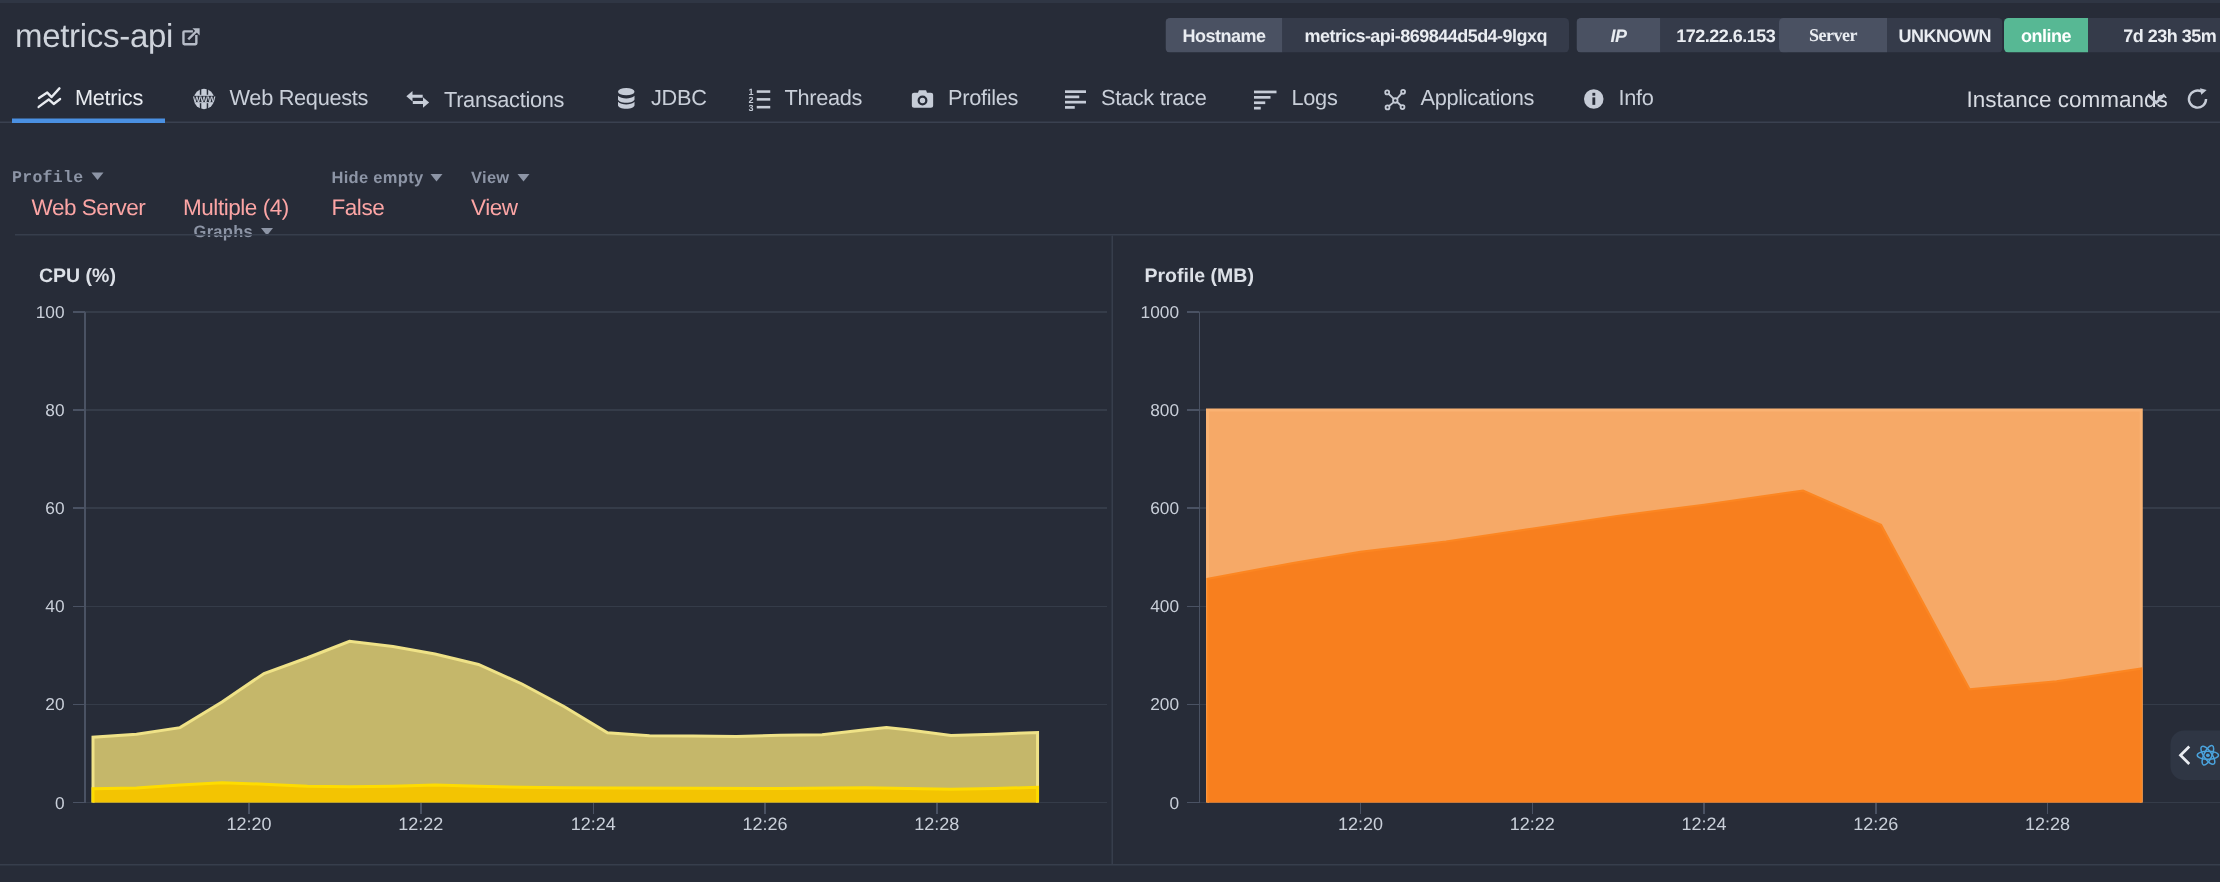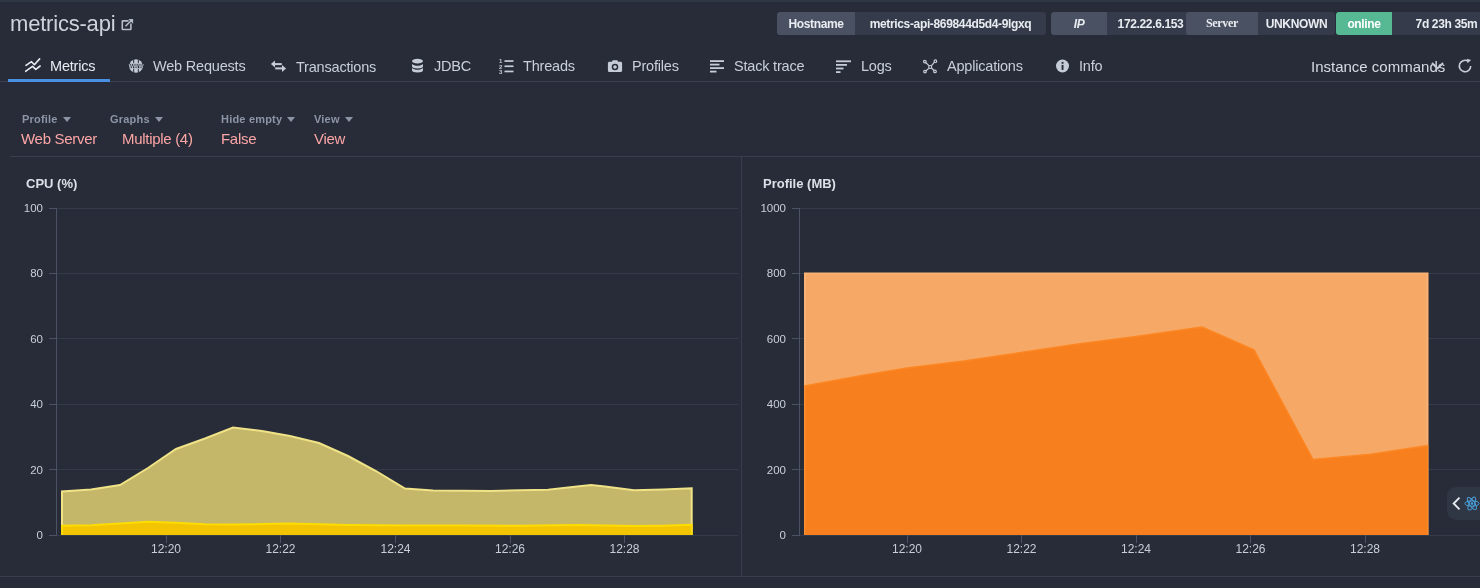"Profile" div.flabel { font-family: none -> Liberation Mono, monospace; left: 22px -> 8px }
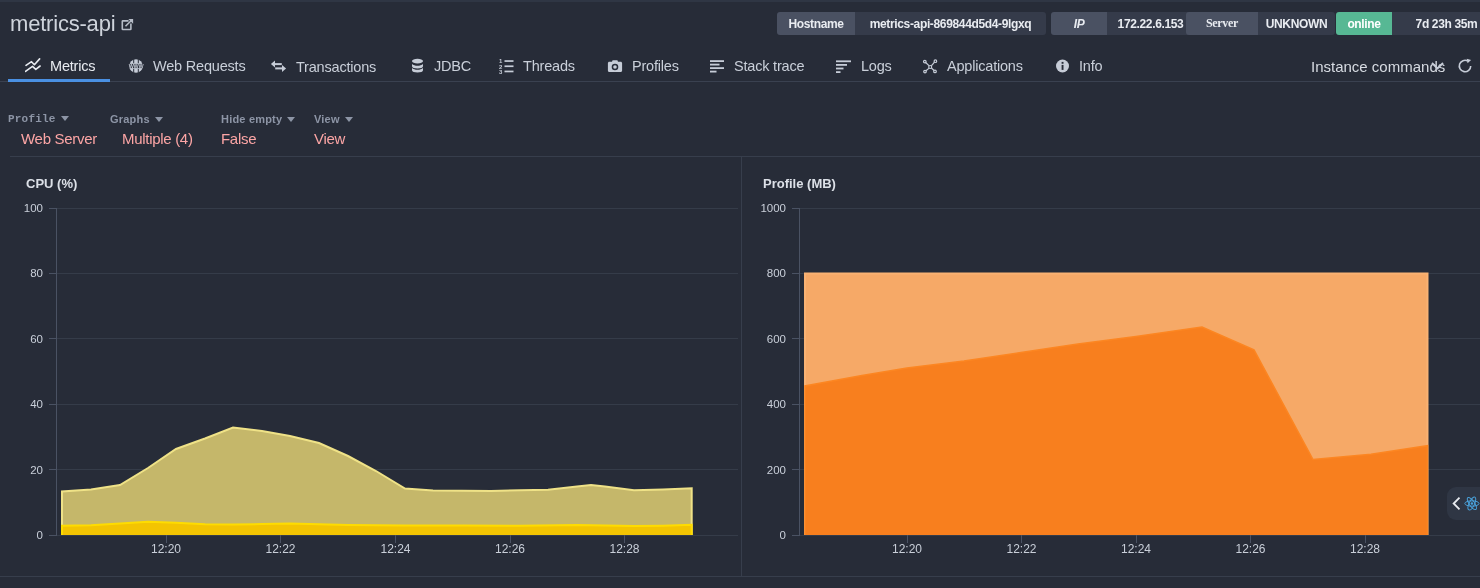"Graphs" div.flabel { left: 110px -> 129px; margin-top: none -> 36px }
